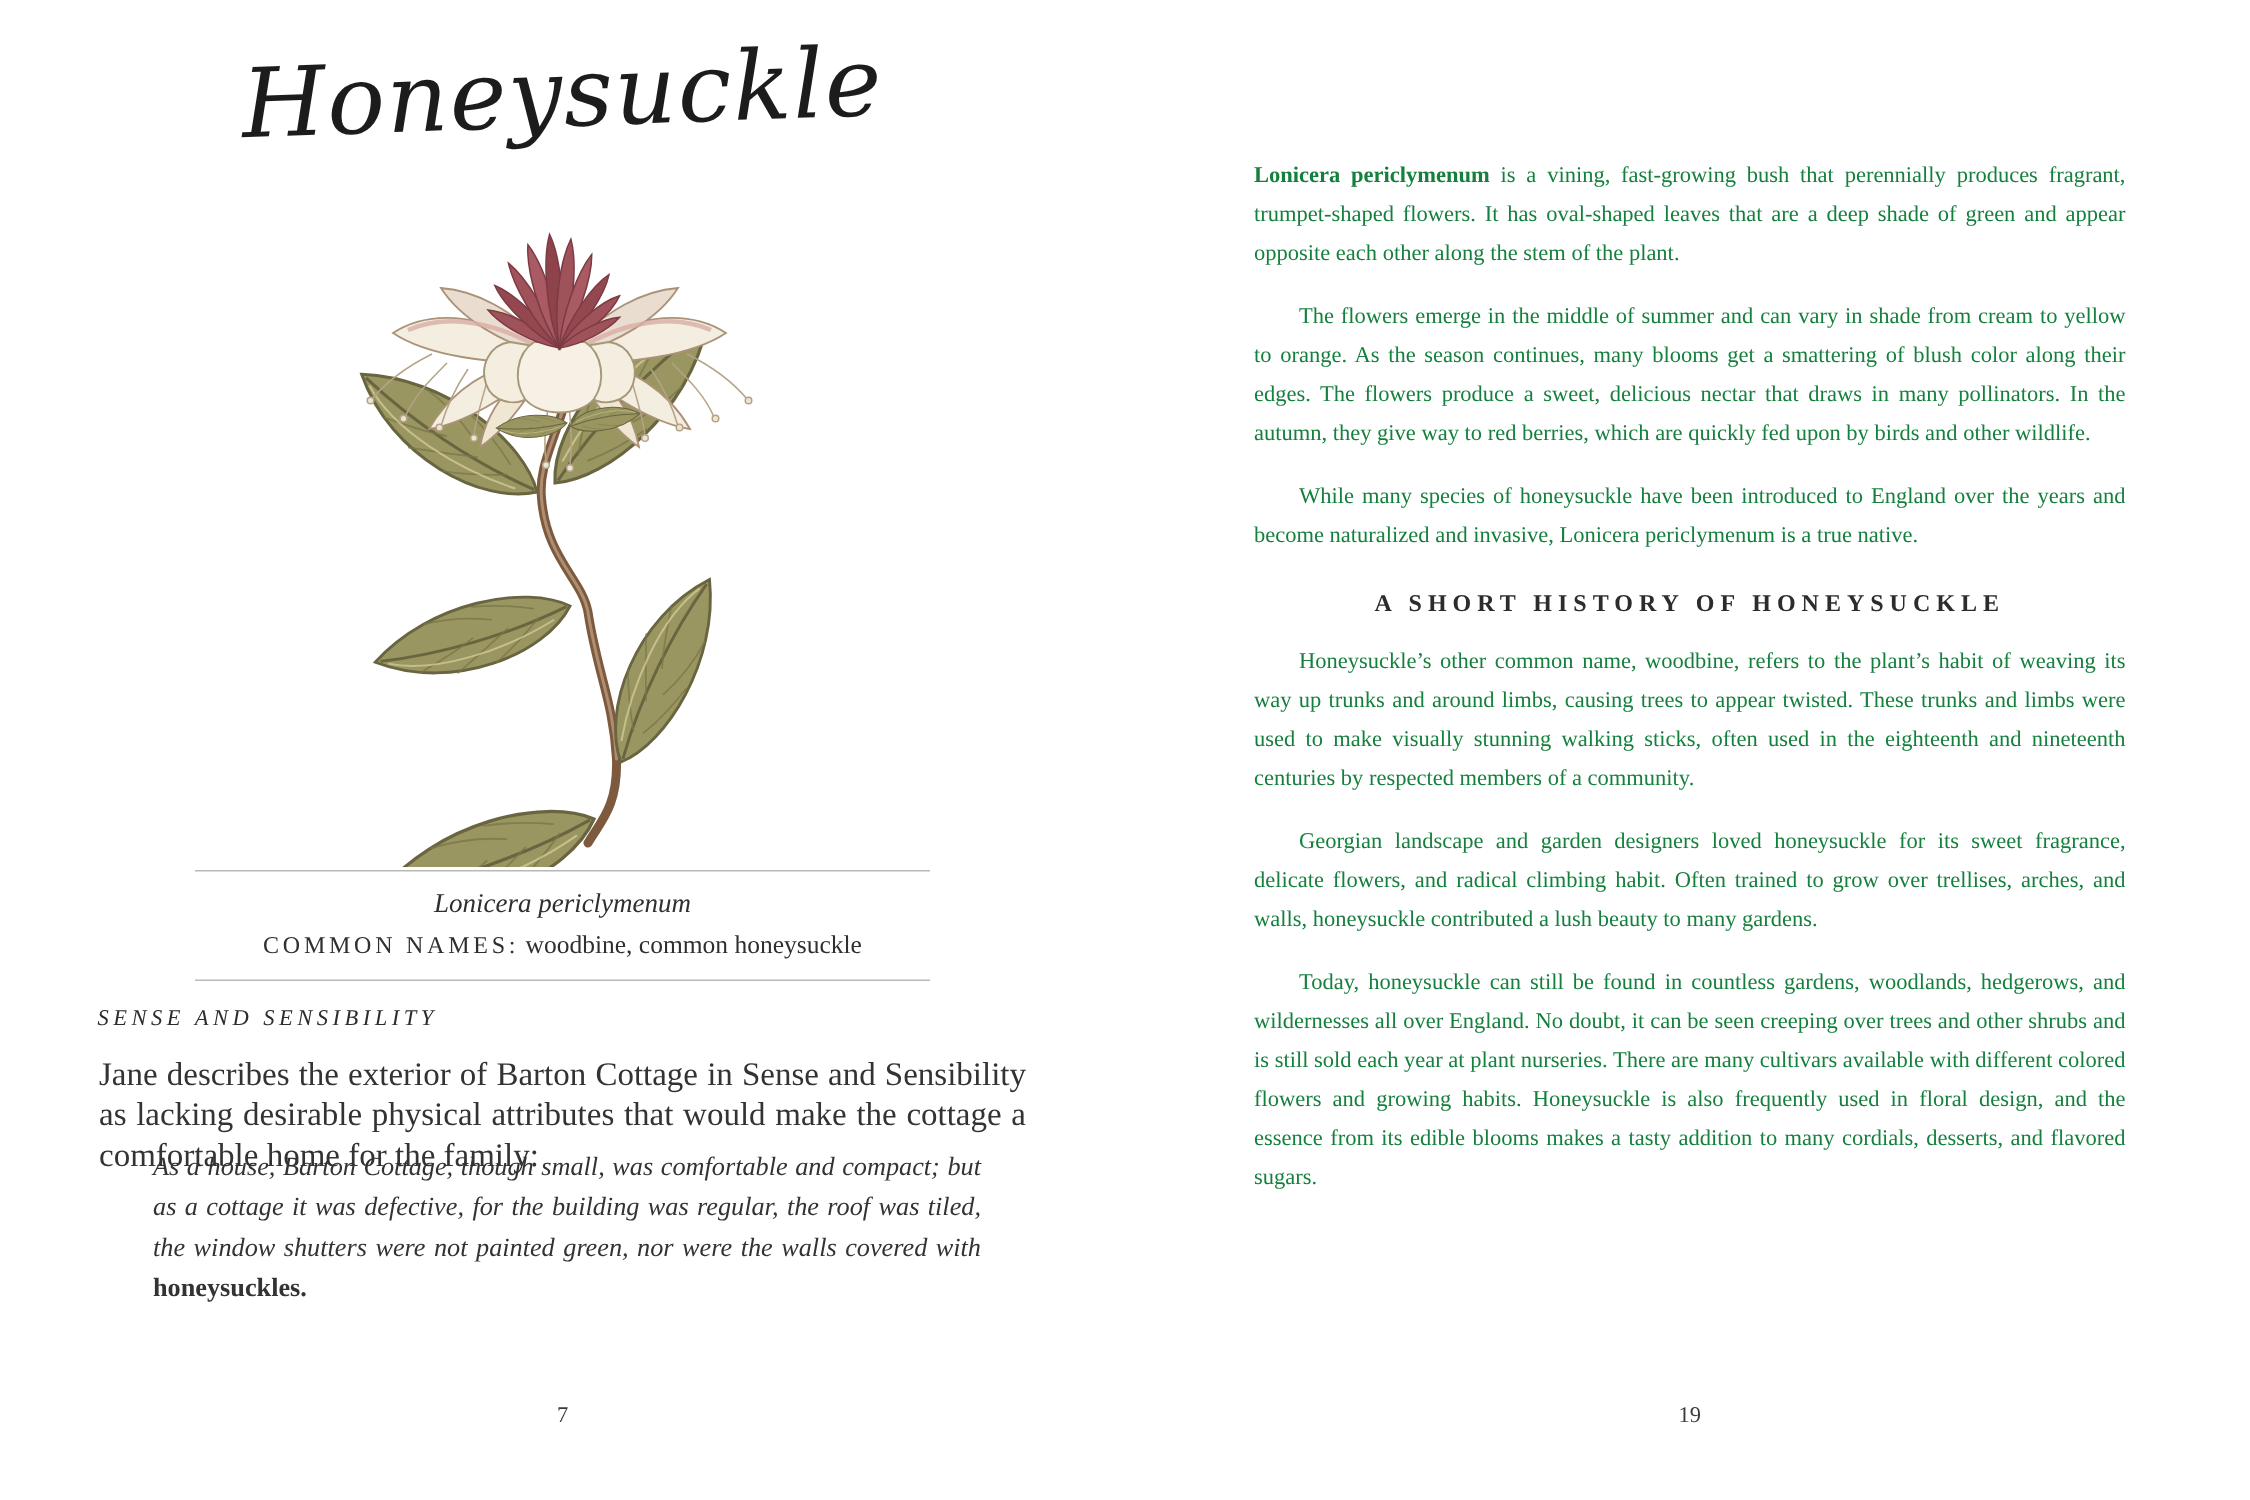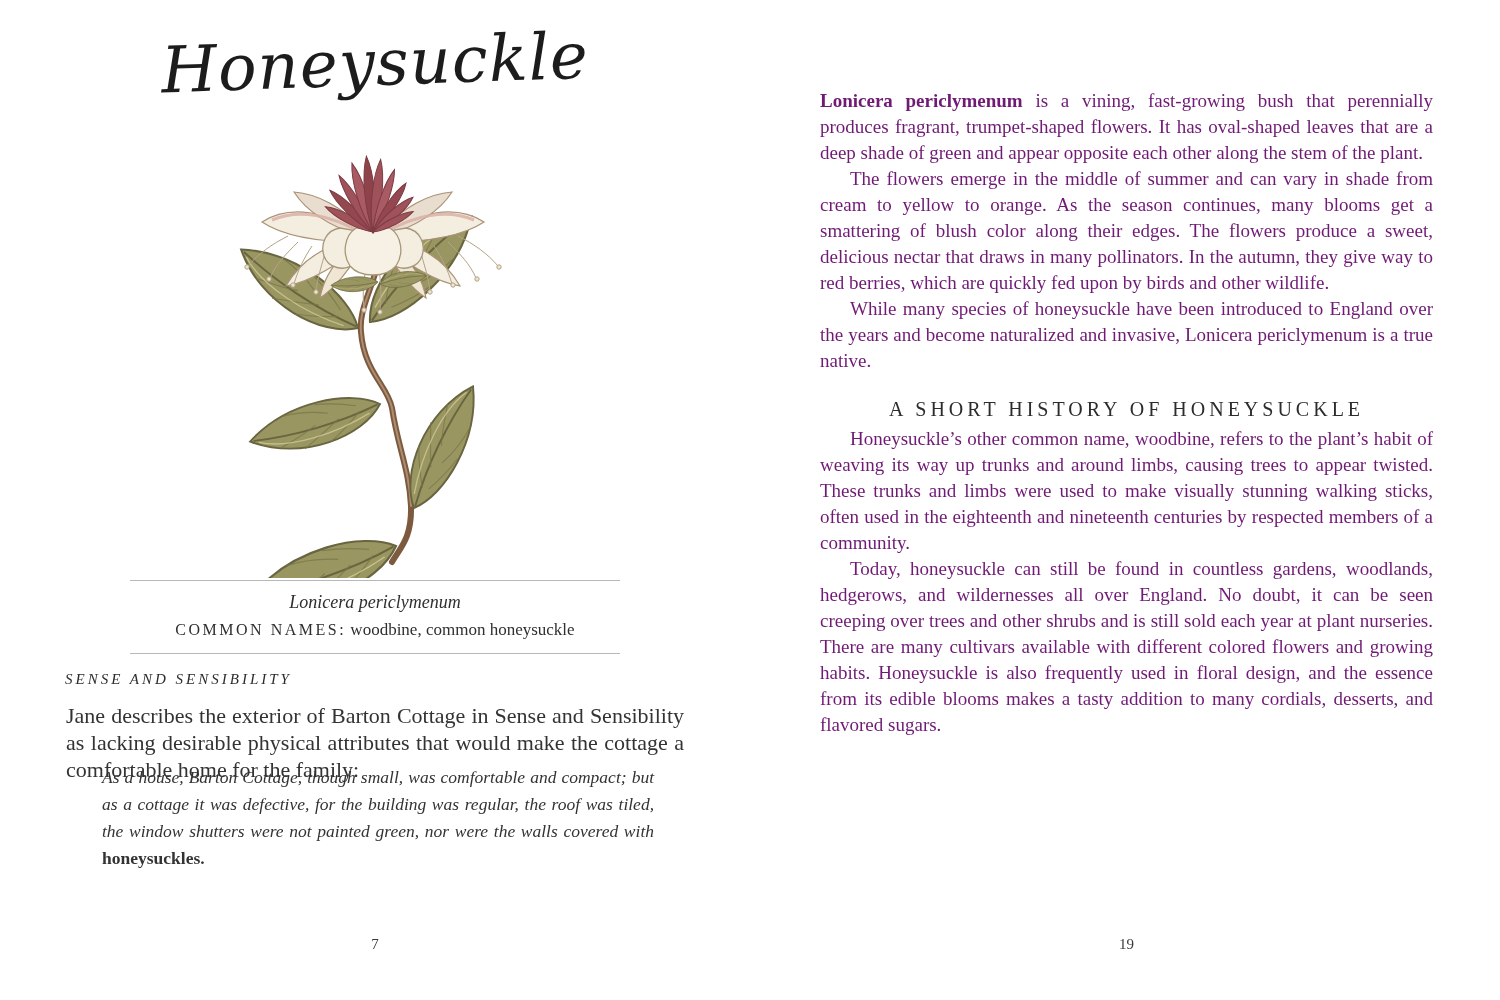"Lonicera periclymenum is a vining," .right-column p { color: #701a75 -> #15803d; font-size: 19px -> 15px; margin: 0 -> 16px }
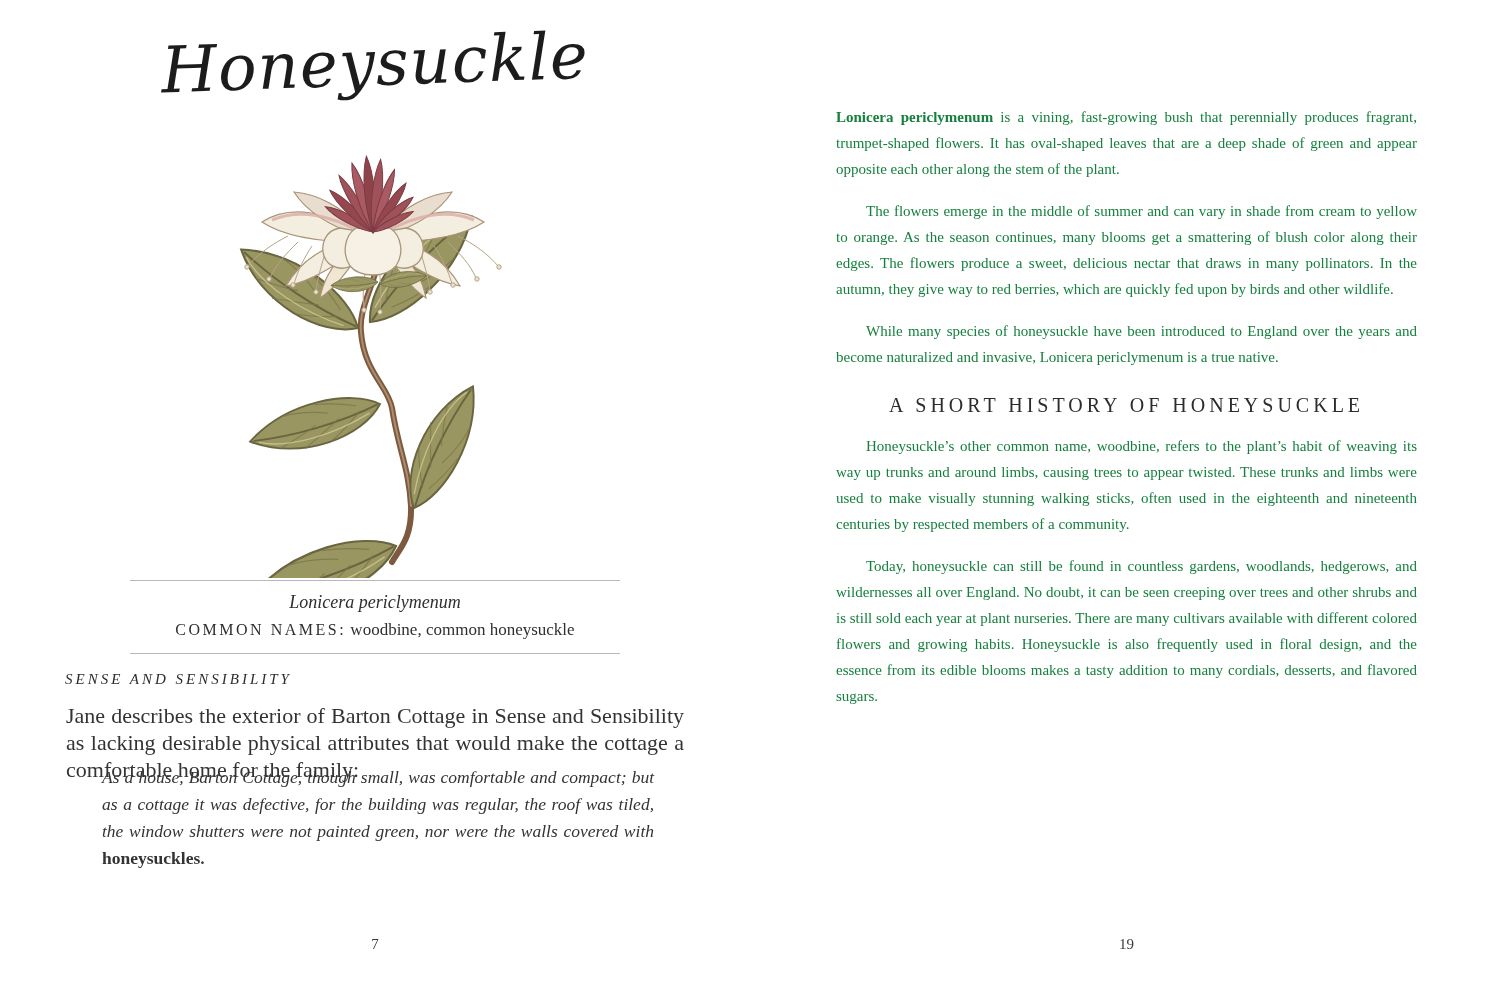"A SHORT HISTORY OF HONEYSUCKLE" .section-heading-right { font-size: 20px -> 16px; font-weight: normal -> bold }
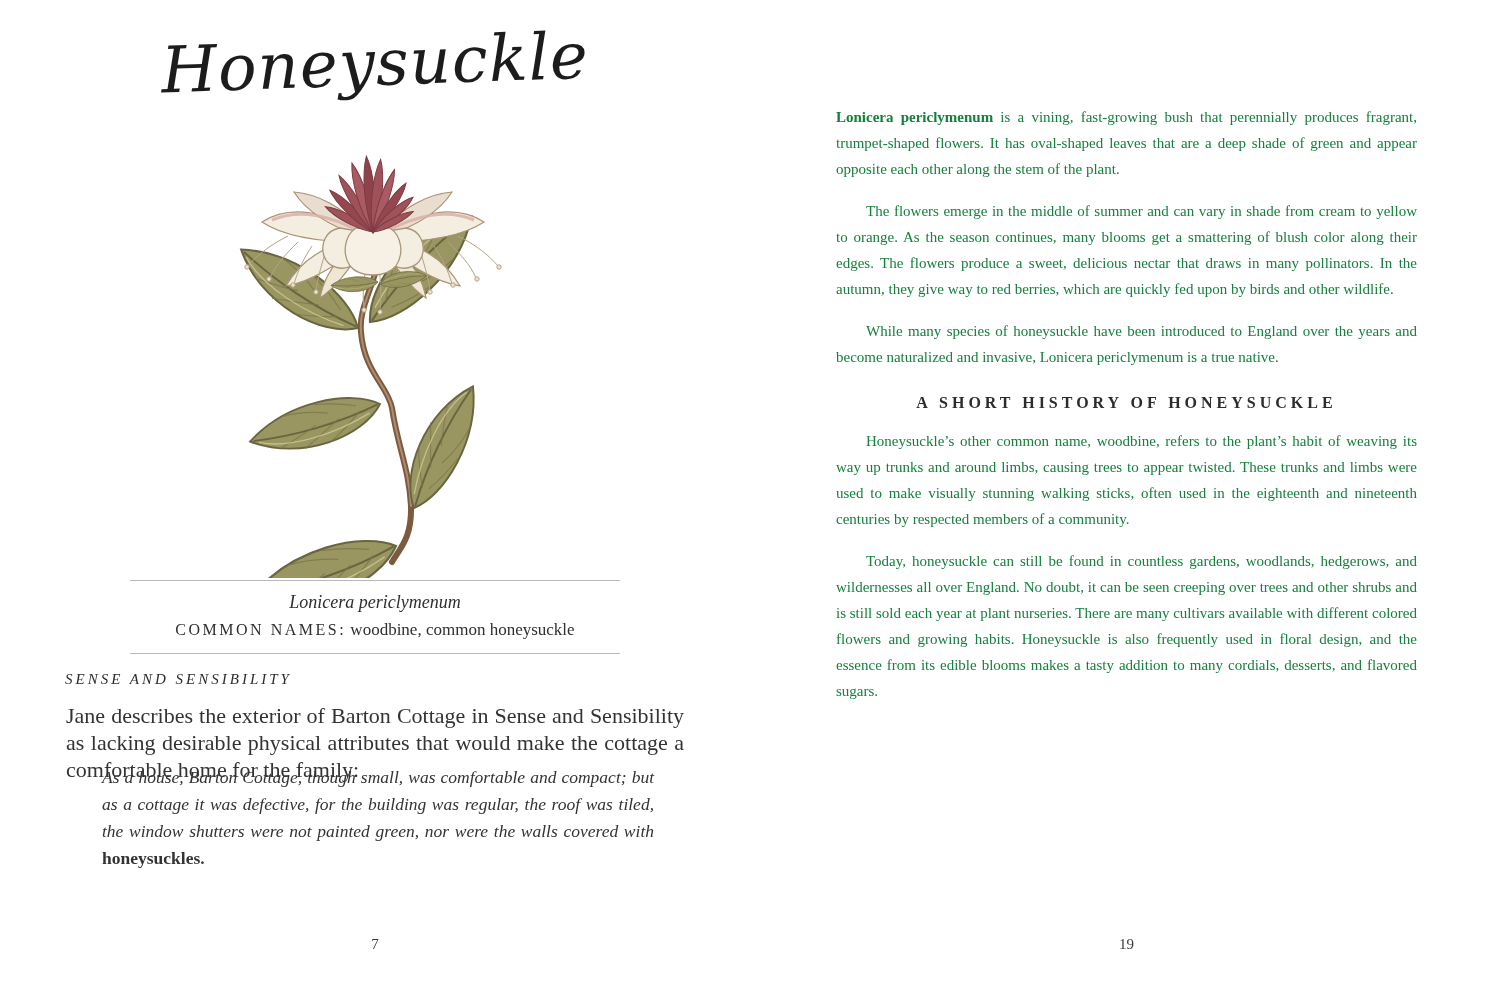"Georgian landscape and garden designers" p.indent { html: none -> <p>Georgian landscape and garden designers loved honeysuckle for its sweet fragrance, delicate flowers, and radical climbing habit. Often trained to grow over trellises, arches, and walls, honeysuckle contributed a lush beauty to many gardens.</p> }
